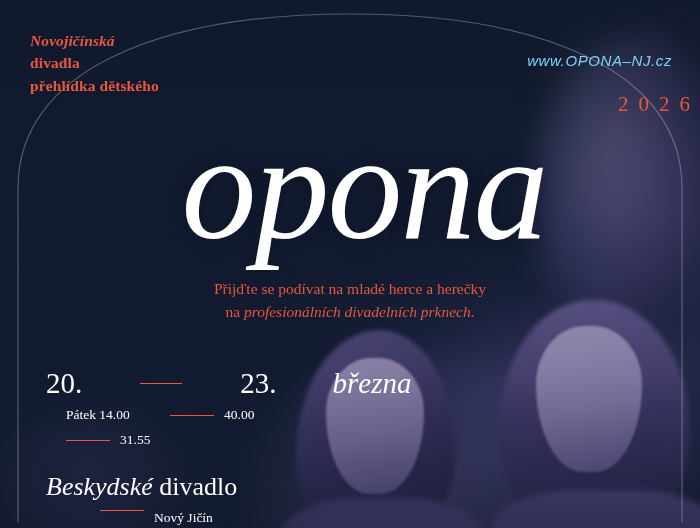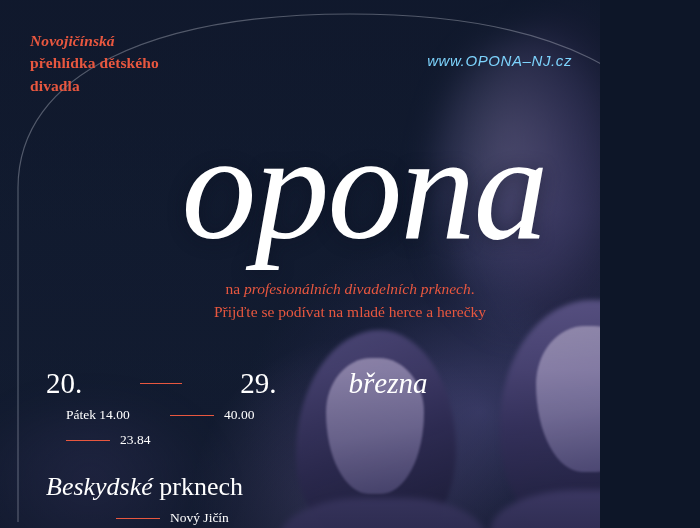"Novojičínská" .poster { width: 600px -> 700px }
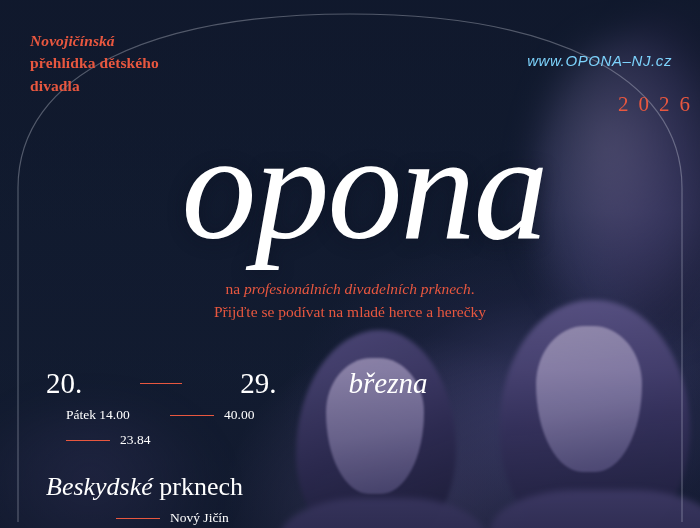"přehlídka dětského" div { order: before "divadla" -> after "divadla" }
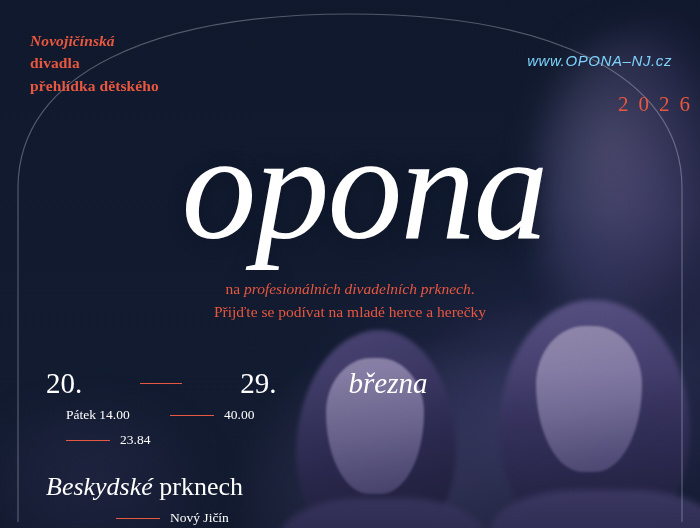"na profesionálních divadelních prknech." div { order: before "Přijďte se podívat na mladé" -> after "Přijďte se podívat na mladé" }
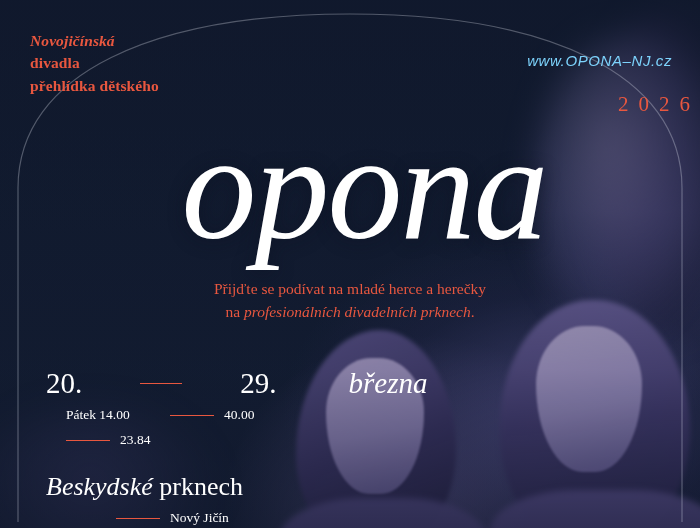"29." span { text: 29 -> 23 }
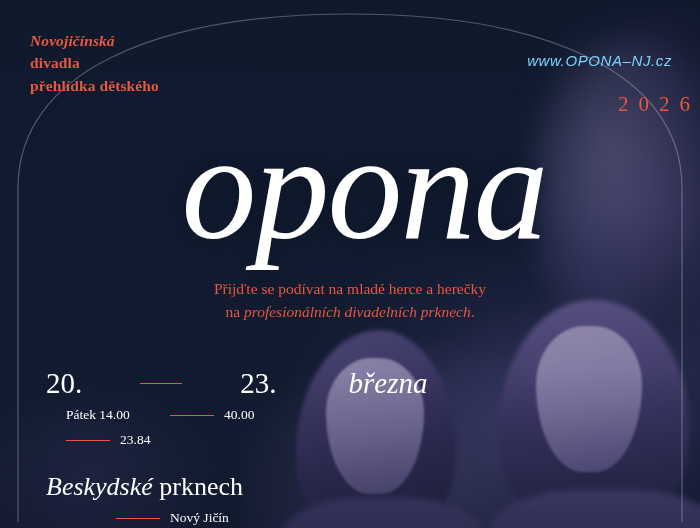"března" .dates .month { margin-left: 26px -> 10px }
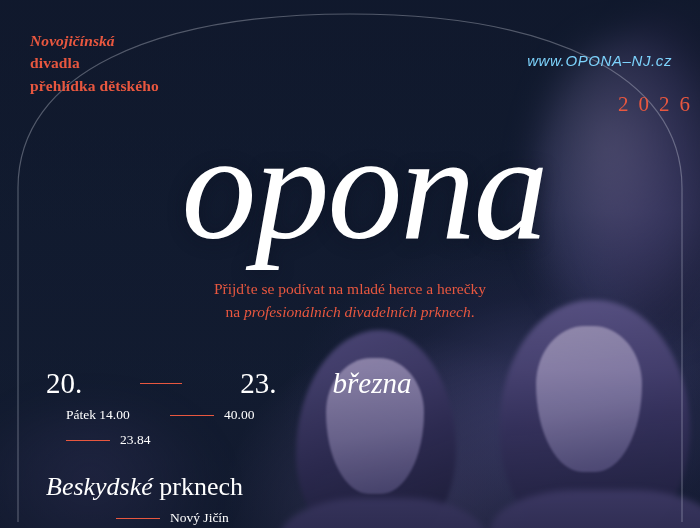"23.84" span { text: 23.84 -> 31.55 }
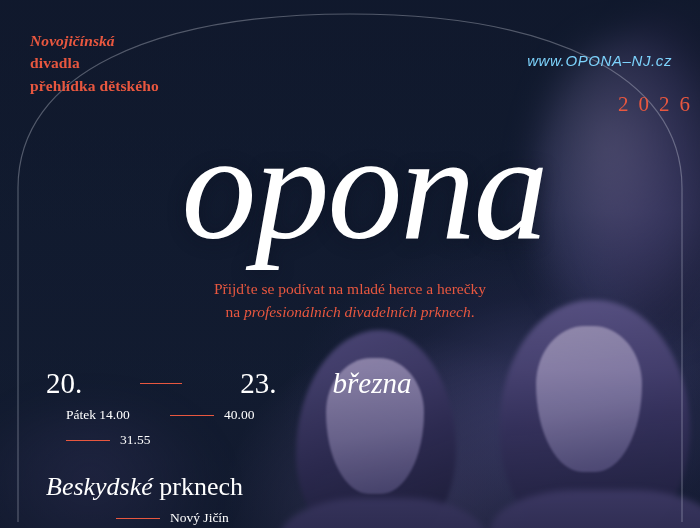"prknech" span { text: prknech -> divadlo }
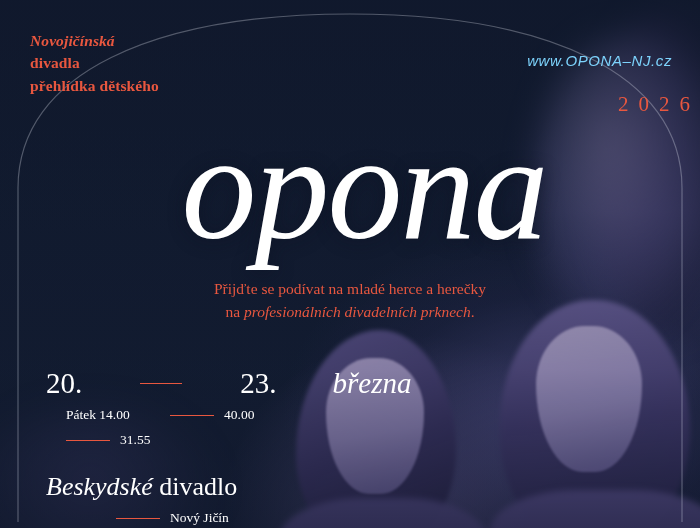"Nový Jičín" .city { align-items: center -> none; left: 116px -> 100px }
